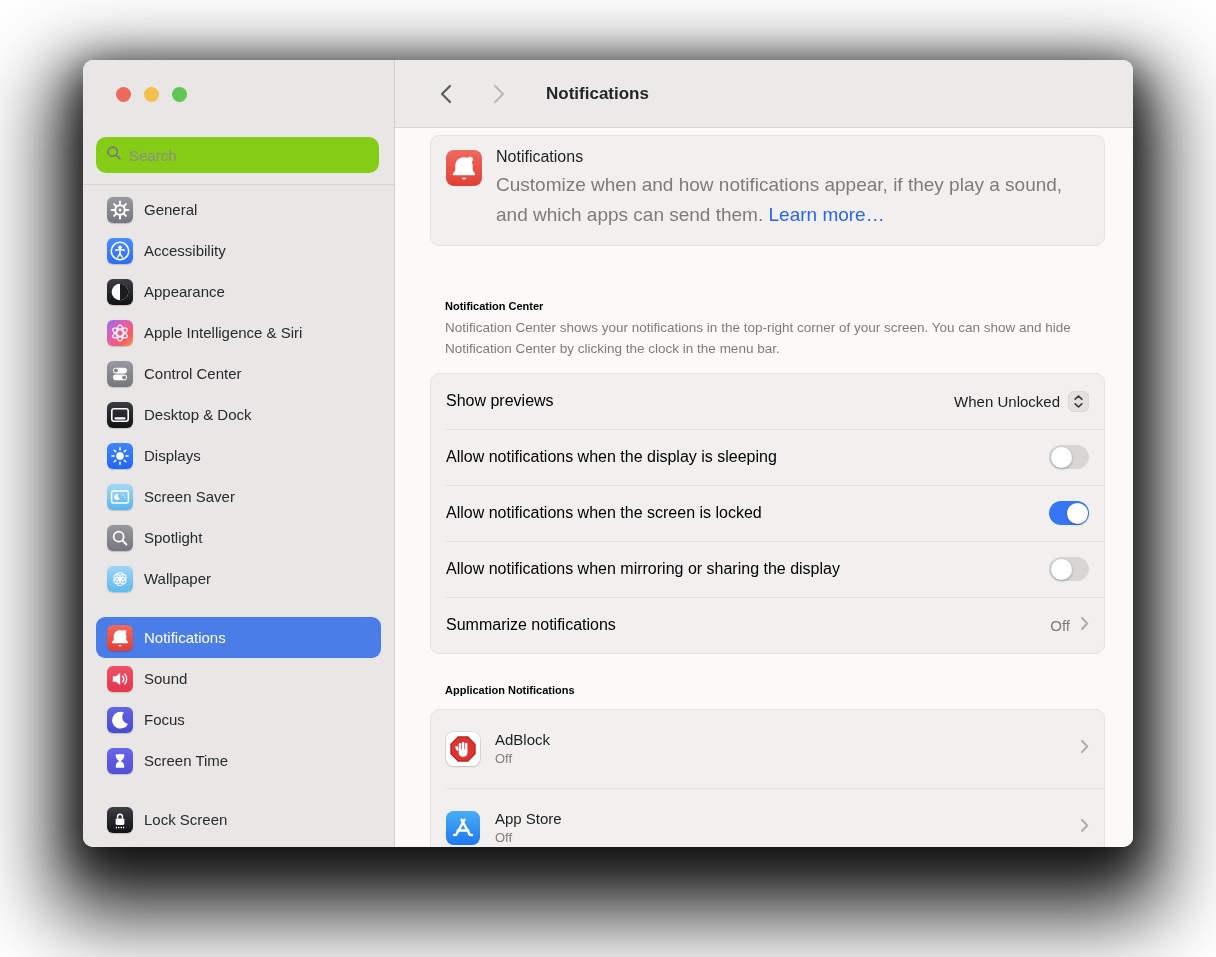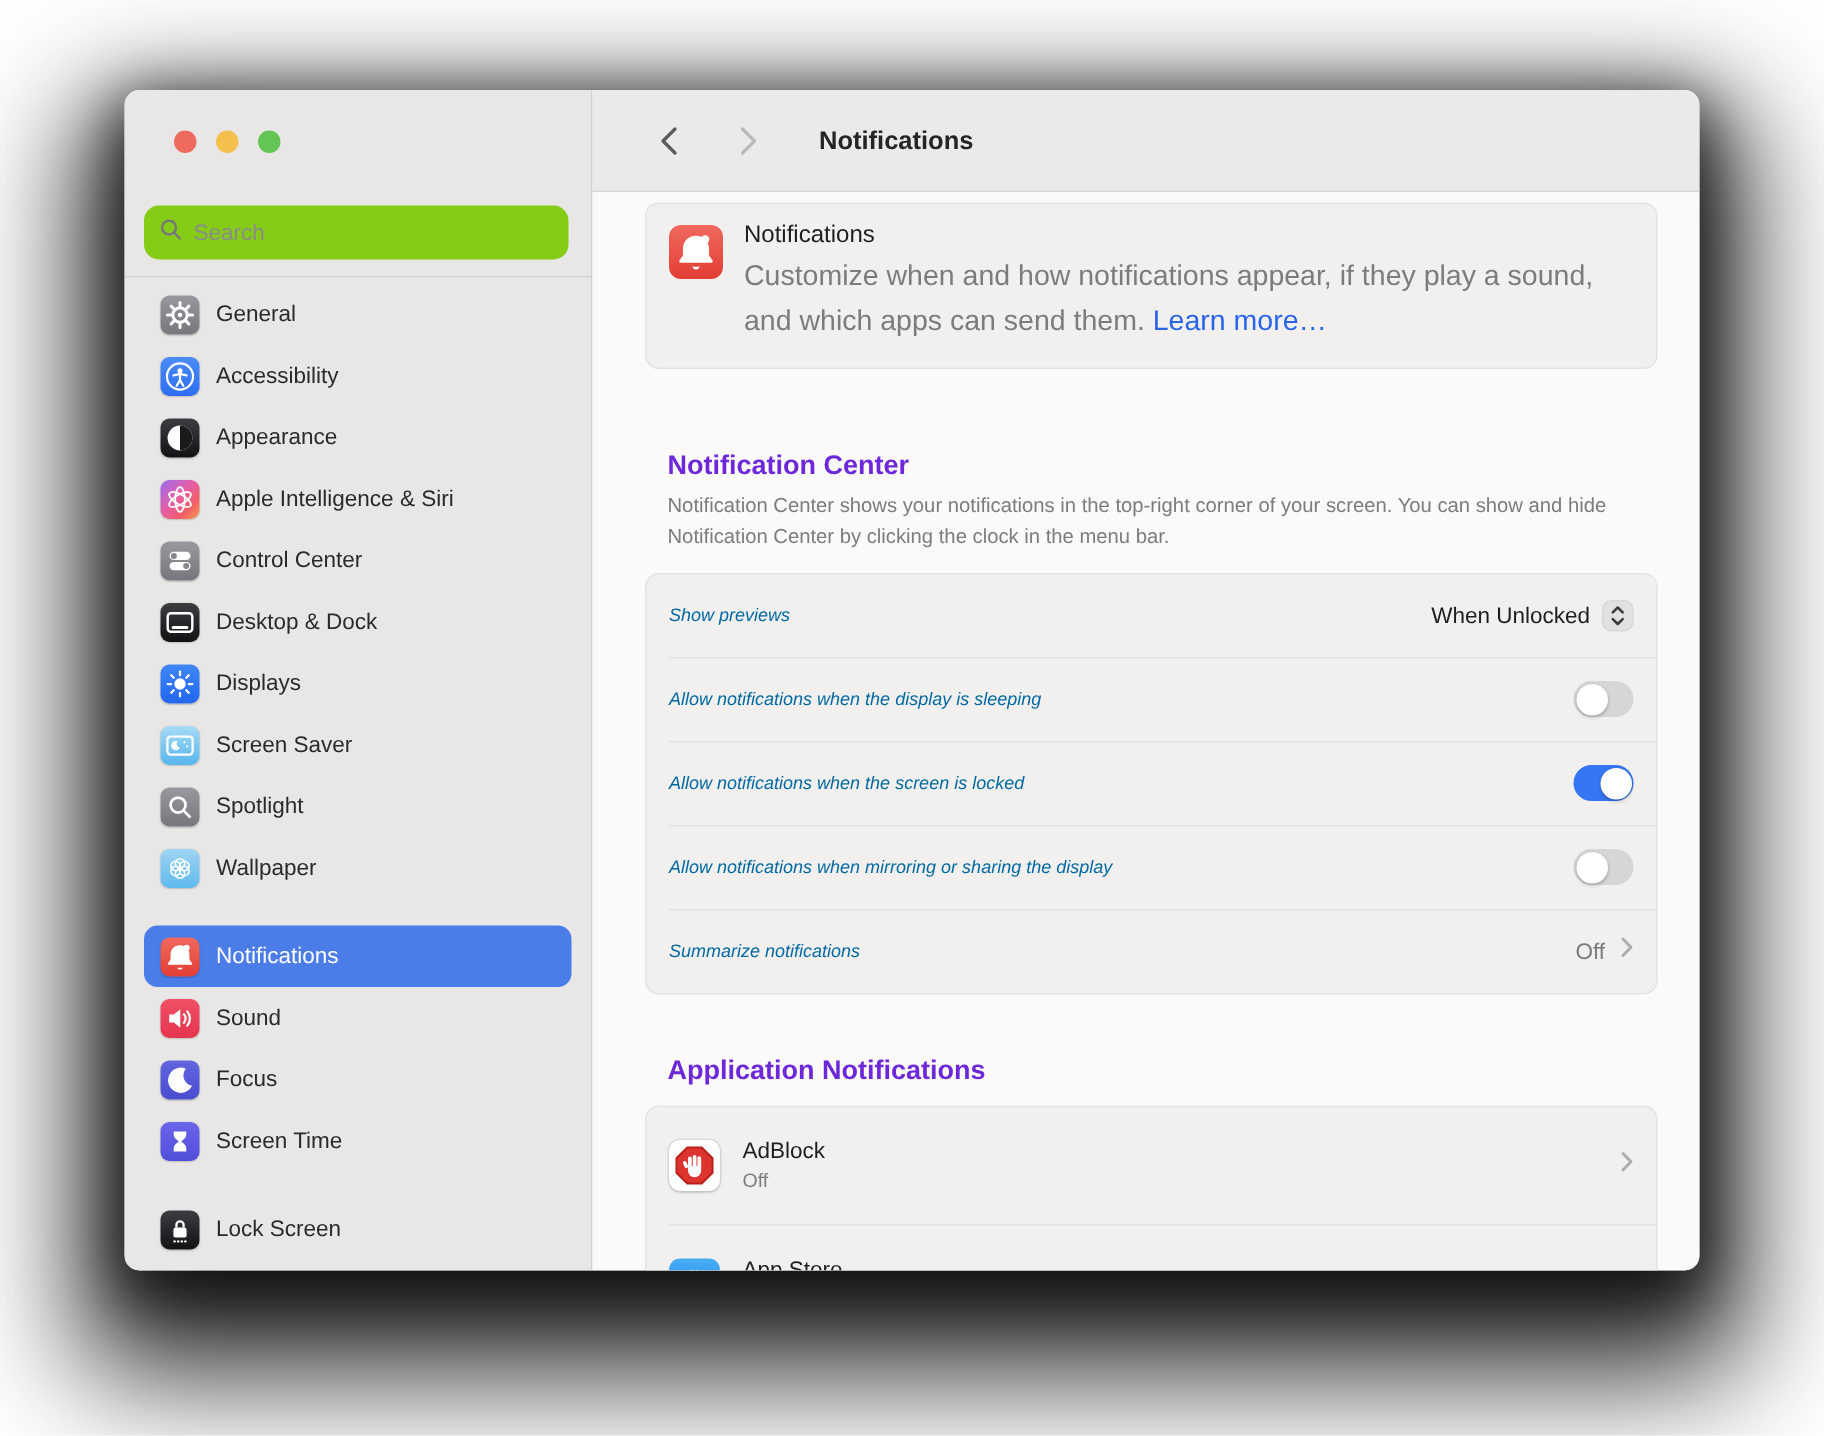"Notification Center" .section-heading { color: #6d28d9 -> #000000; font-size: 18px -> 11px }
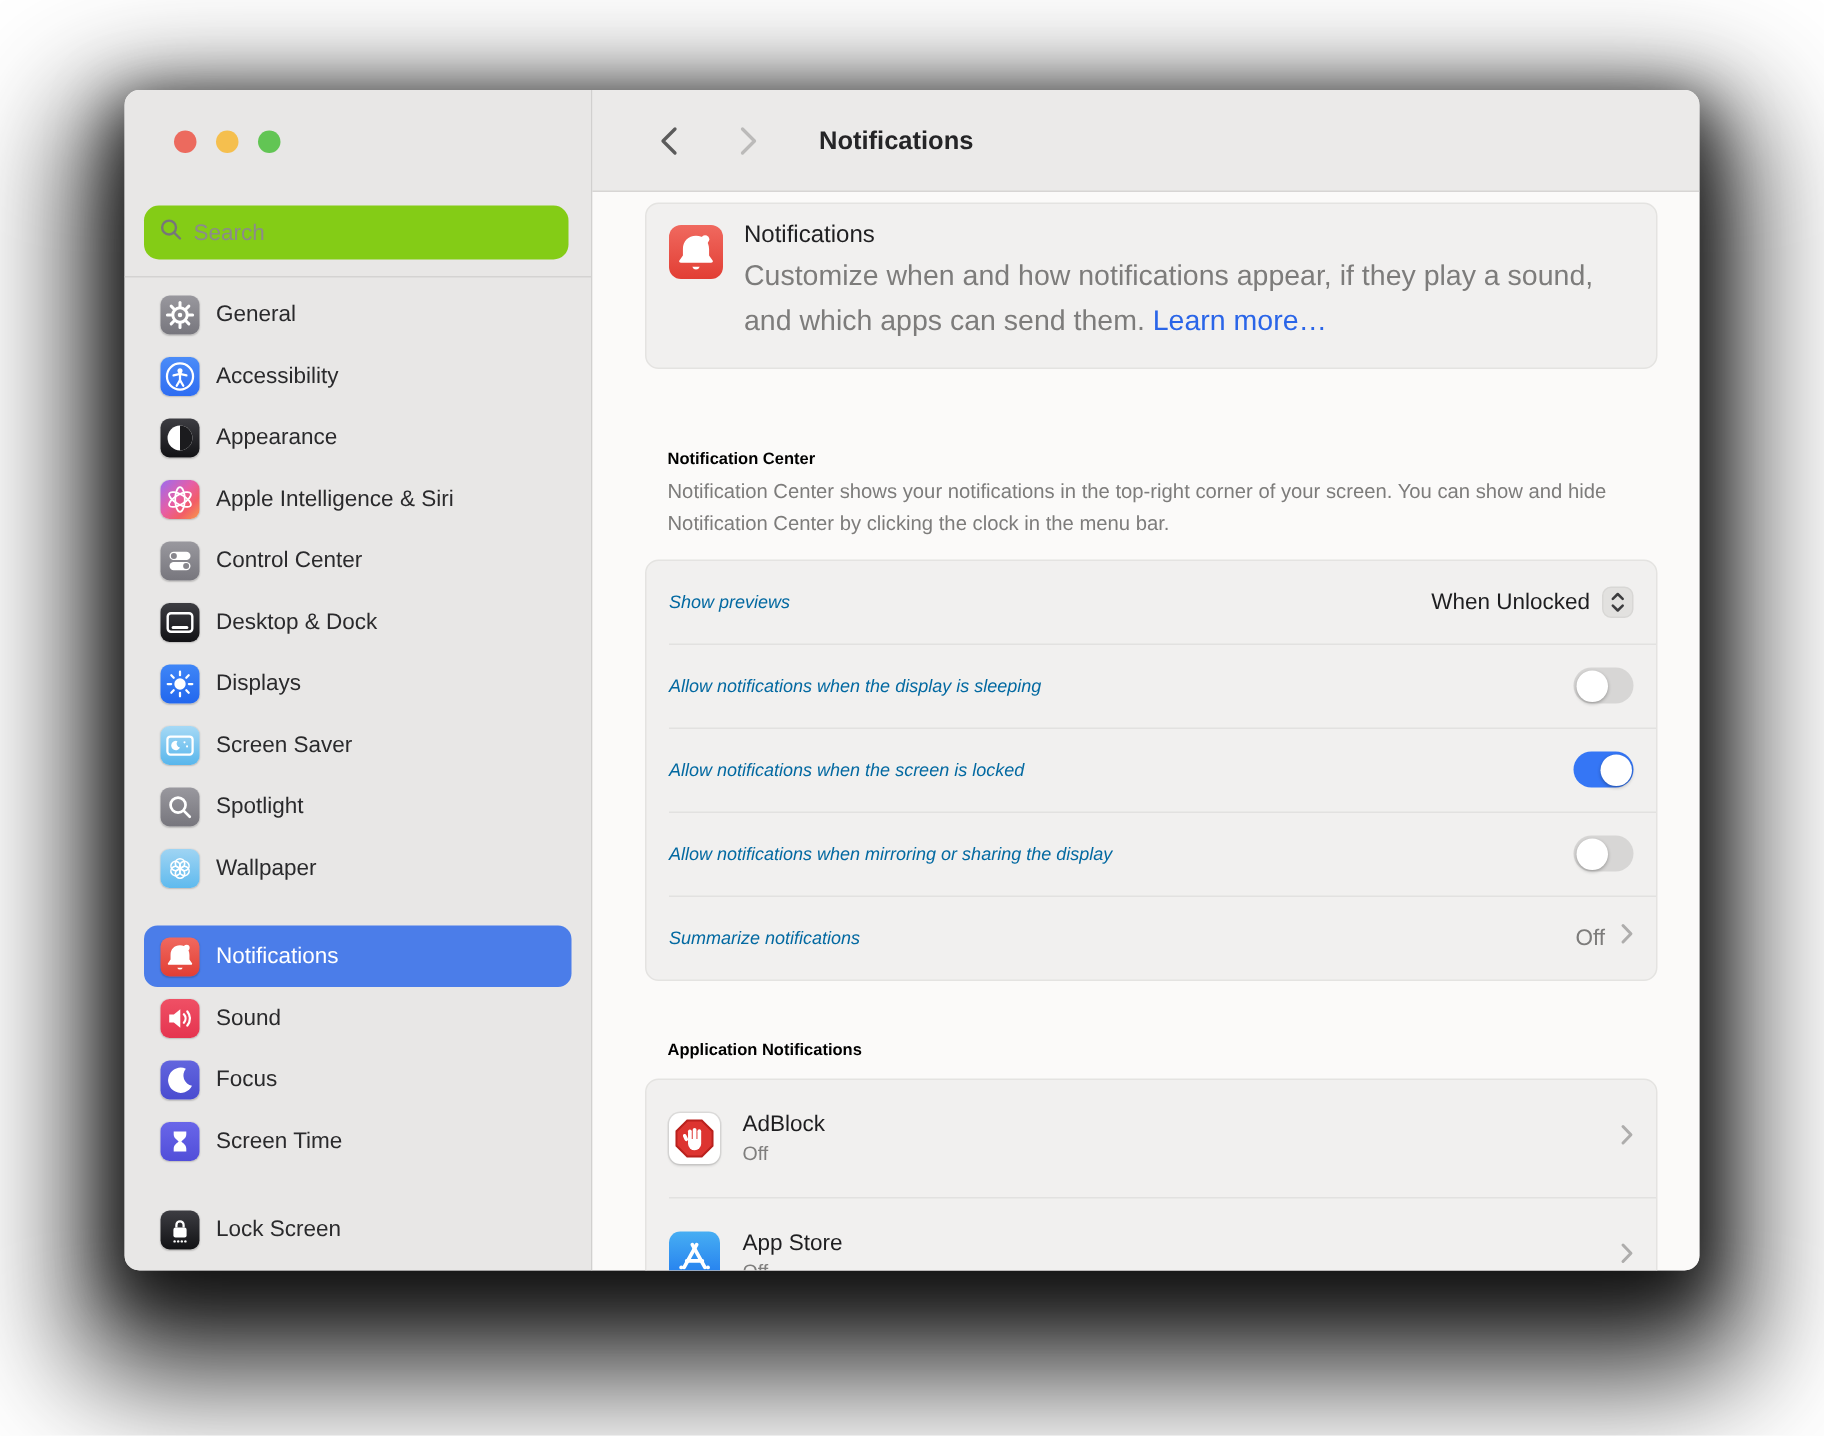"Show previews" .row-label { color: #0369a1 -> #000000; font-size: 12px -> 16px; font-style: italic -> none }
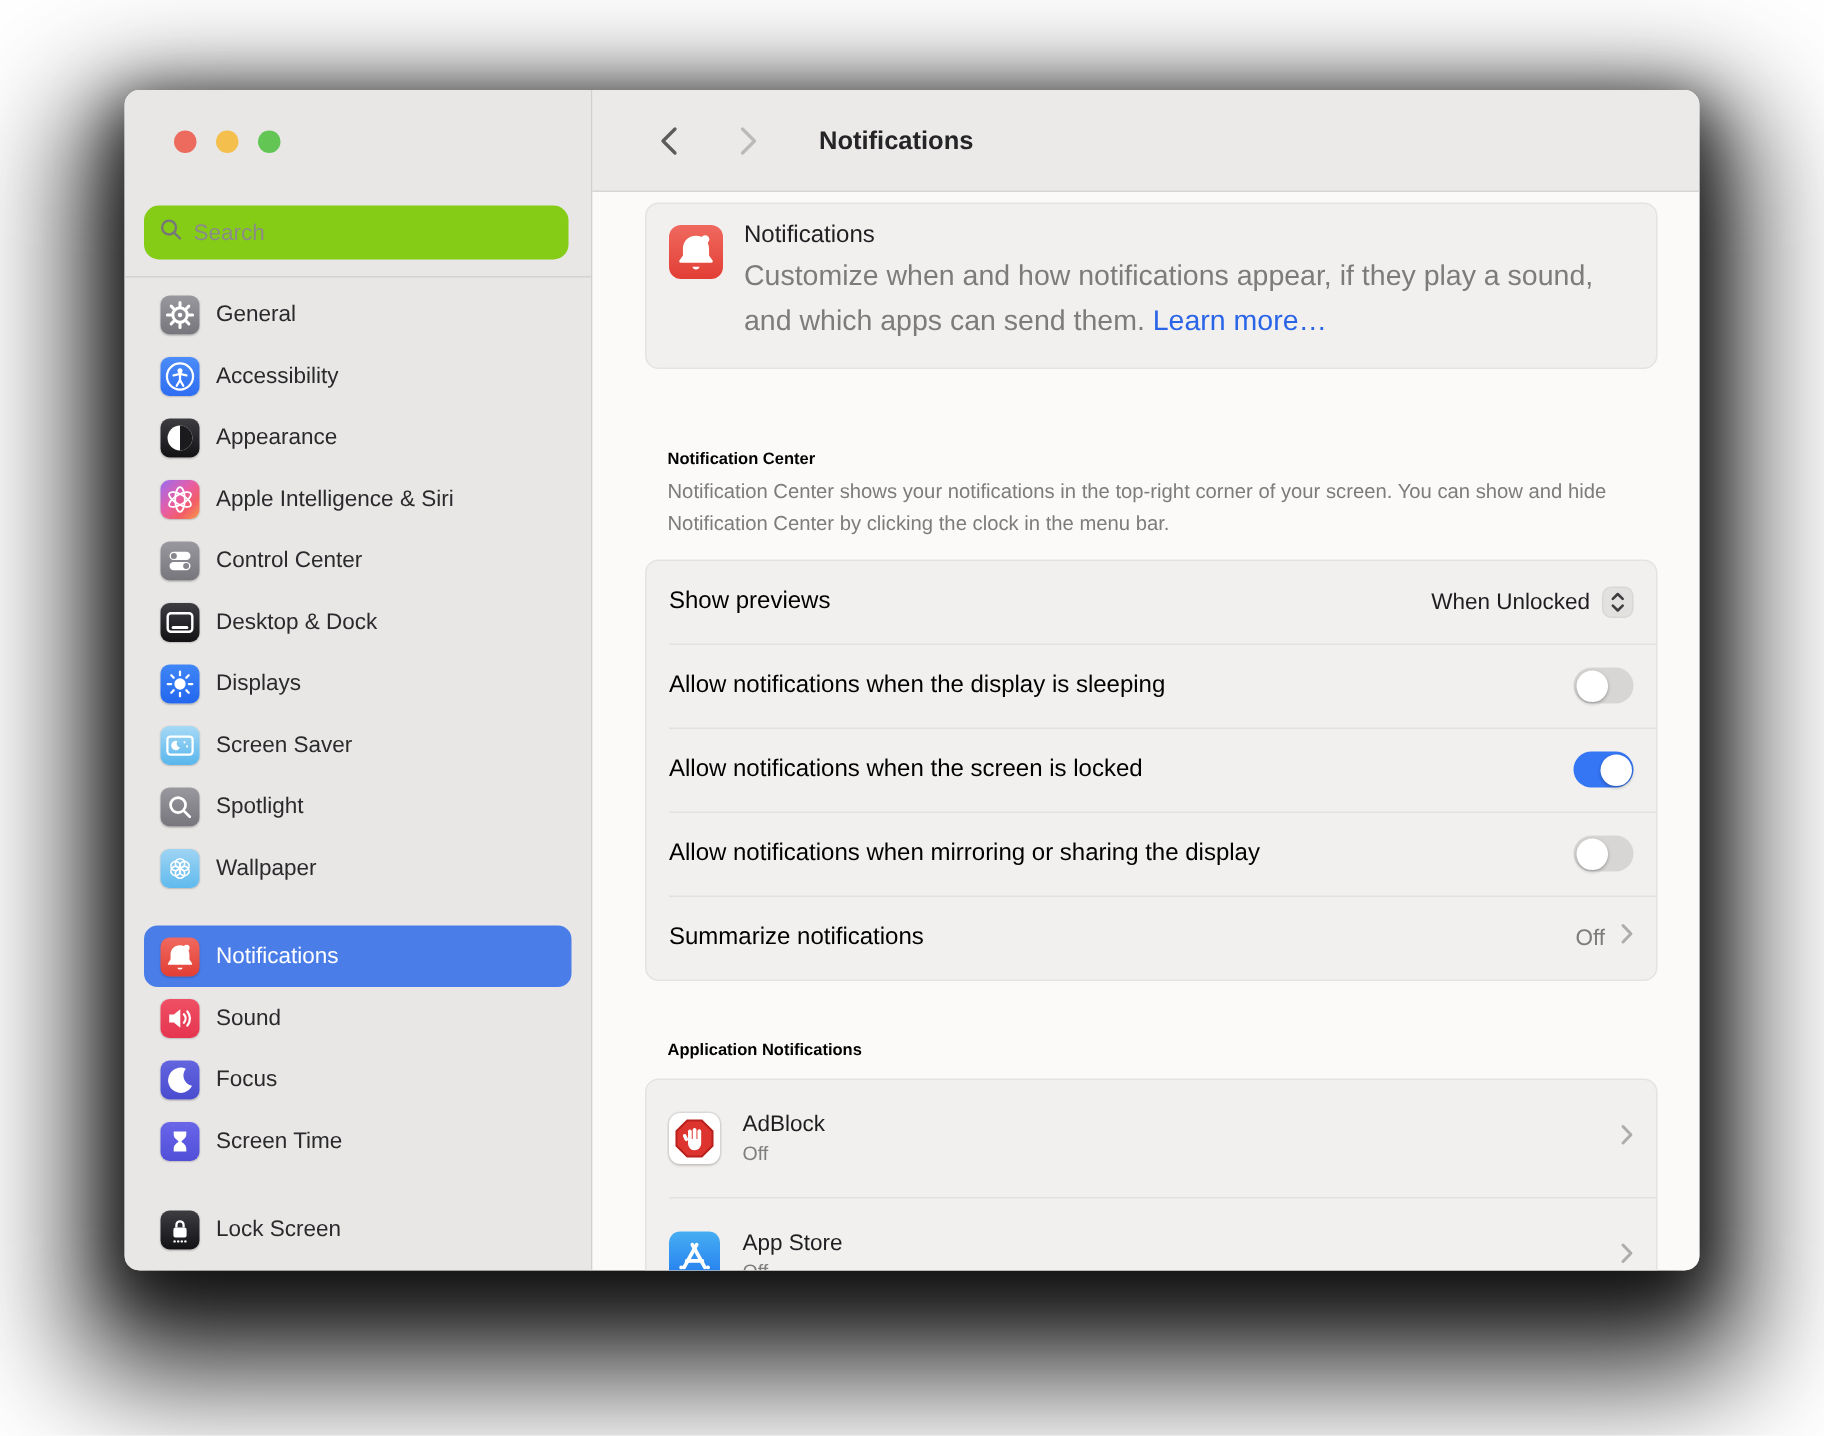"Application Notifications" .section-heading.apps { margin-top: 40px -> 30px }
